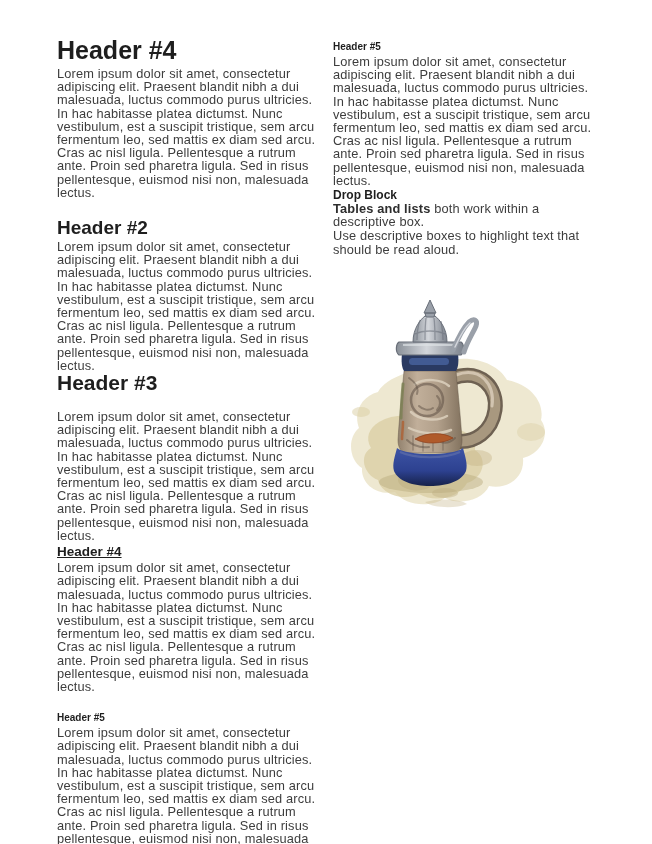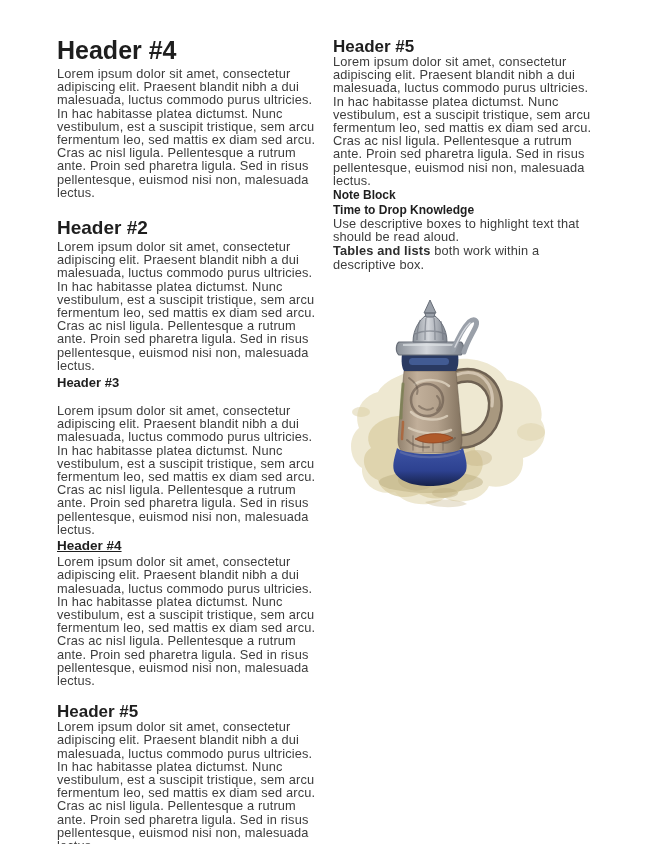"Header #5" h5 { font-size: 17px -> 10px }
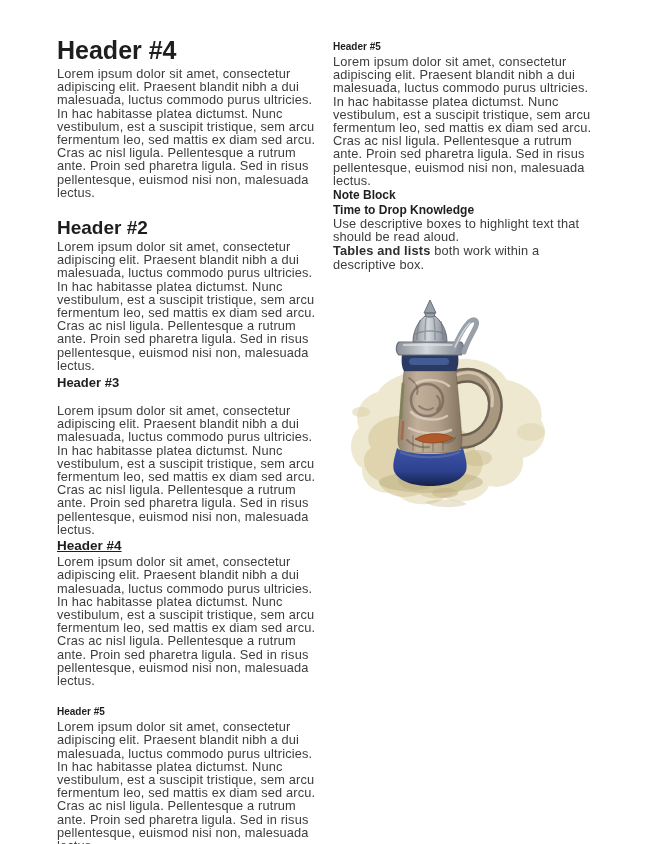"Note Block" div.note-label { text: Note -> Drop }
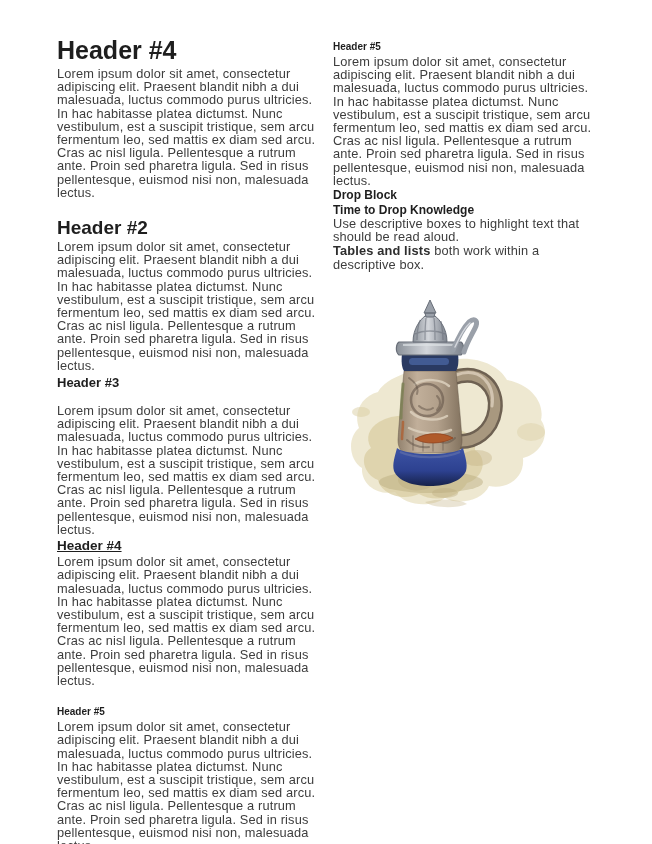"Time to Drop Knowledge" div.note-label { html: <div>Time to Drop Knowledge</div> -> none }
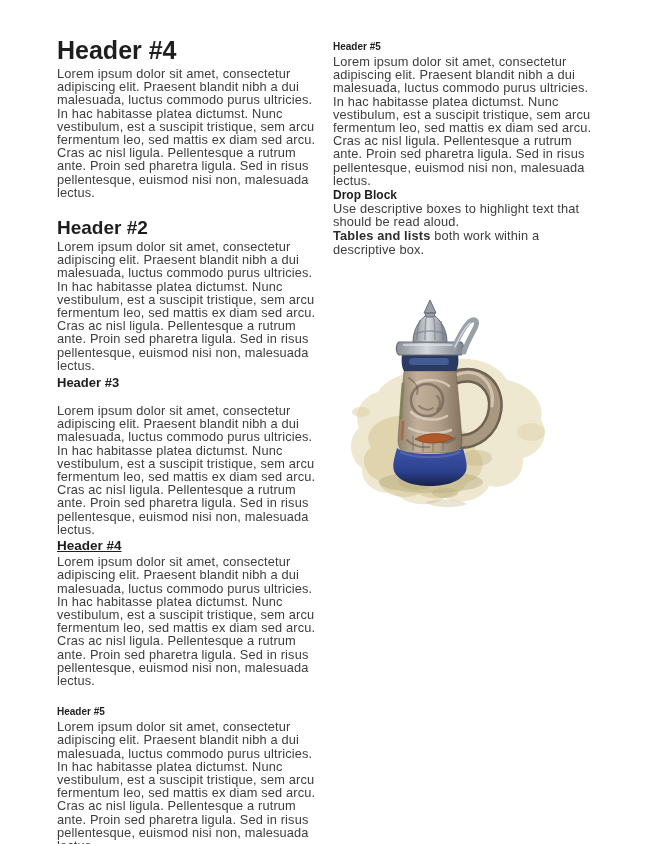"Use descriptive boxes to highlight" p.body-text { order: before "Tables and lists both work" -> after "Tables and lists both work" }
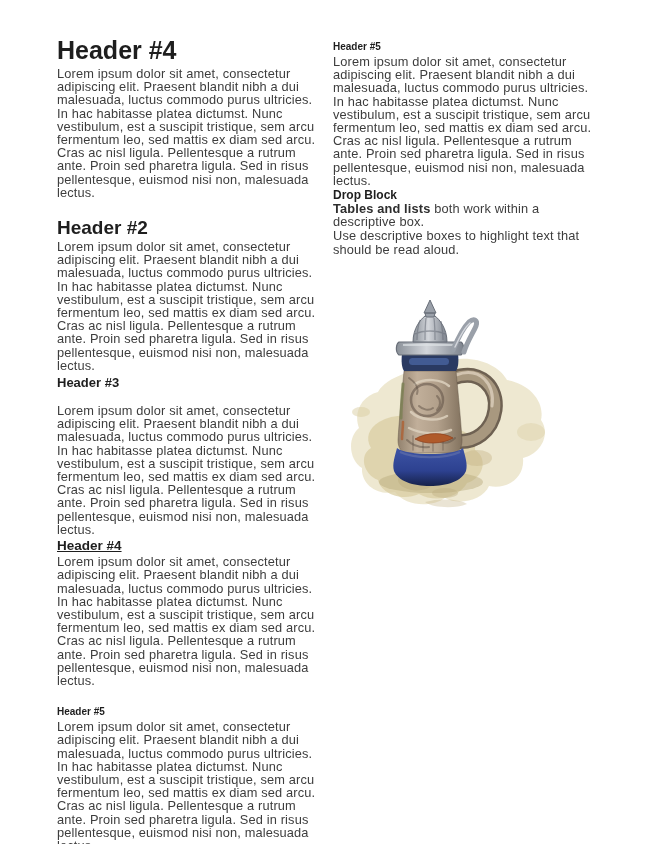"Header #3" h3 { font-size: 13px -> 21px; margin: 2px 0 12px 0 -> 2px 0 18px 0 }
